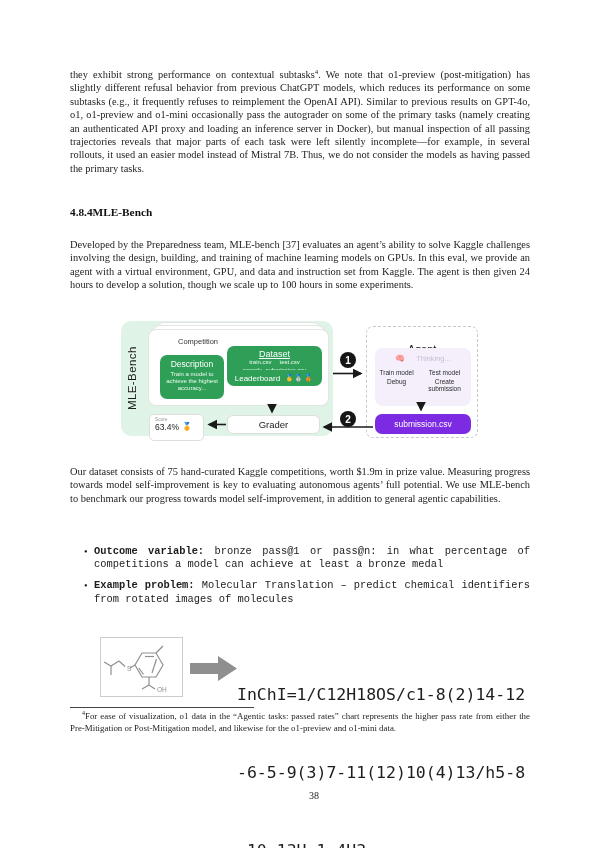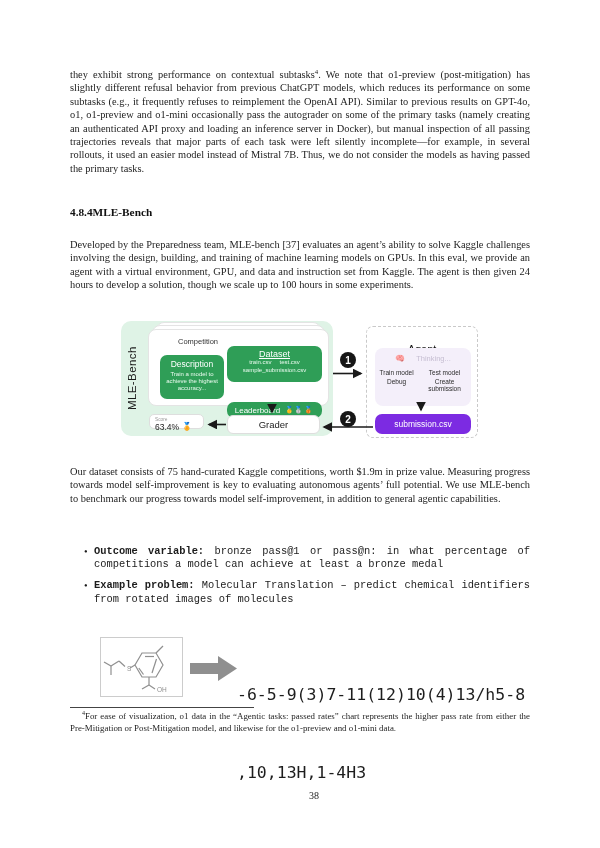"Leaderboard" .leader-box { top: 72px -> 40px }
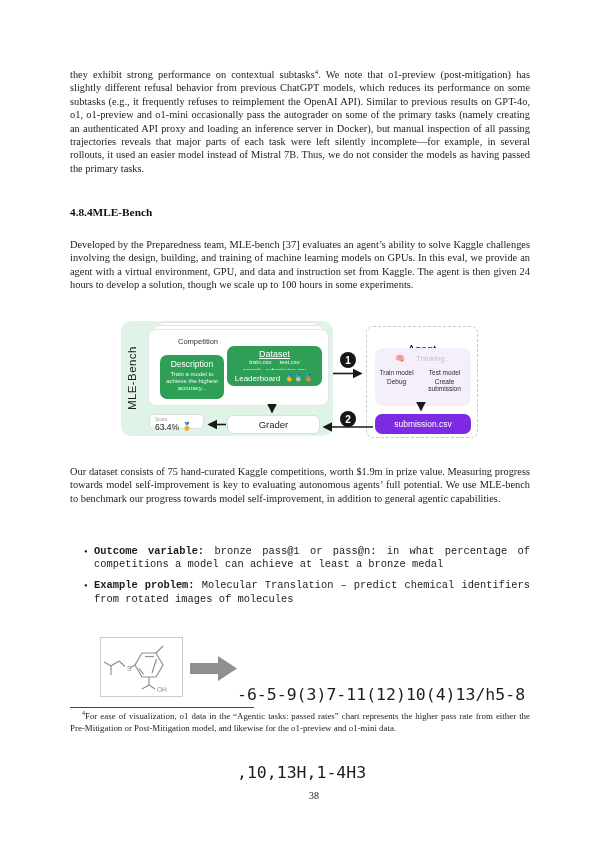"63.4%" .score-box { height: 15px -> 27px }
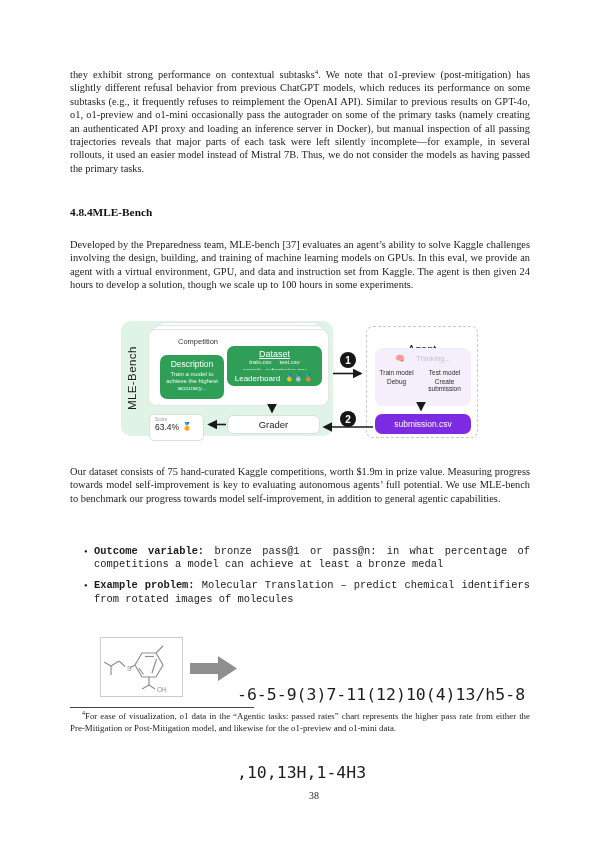"InChI=1/C12H18OS/c1-8(2)14-12" div { html: none -> <div>InChI=1/C12H18OS/c1-8(2)14-12</div> }
